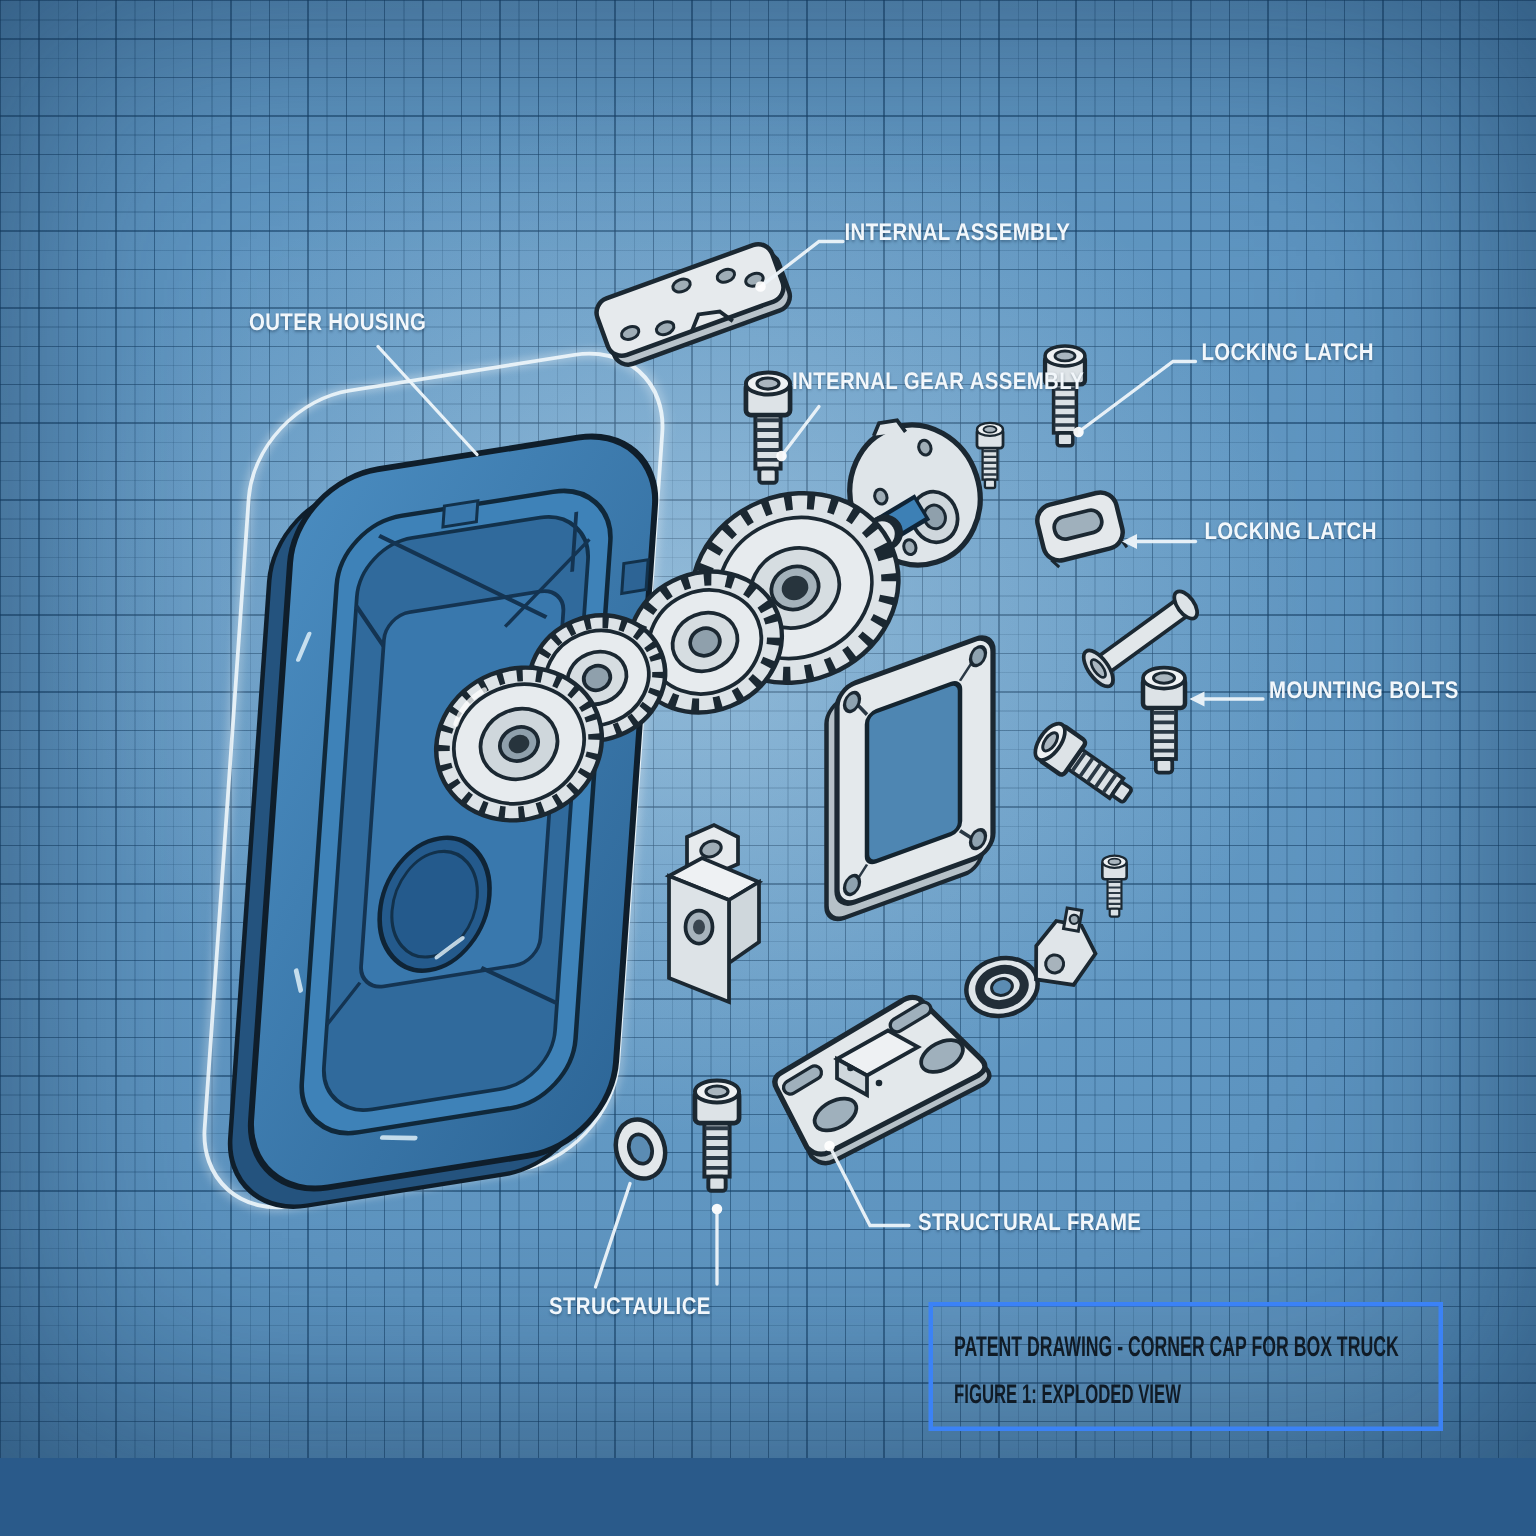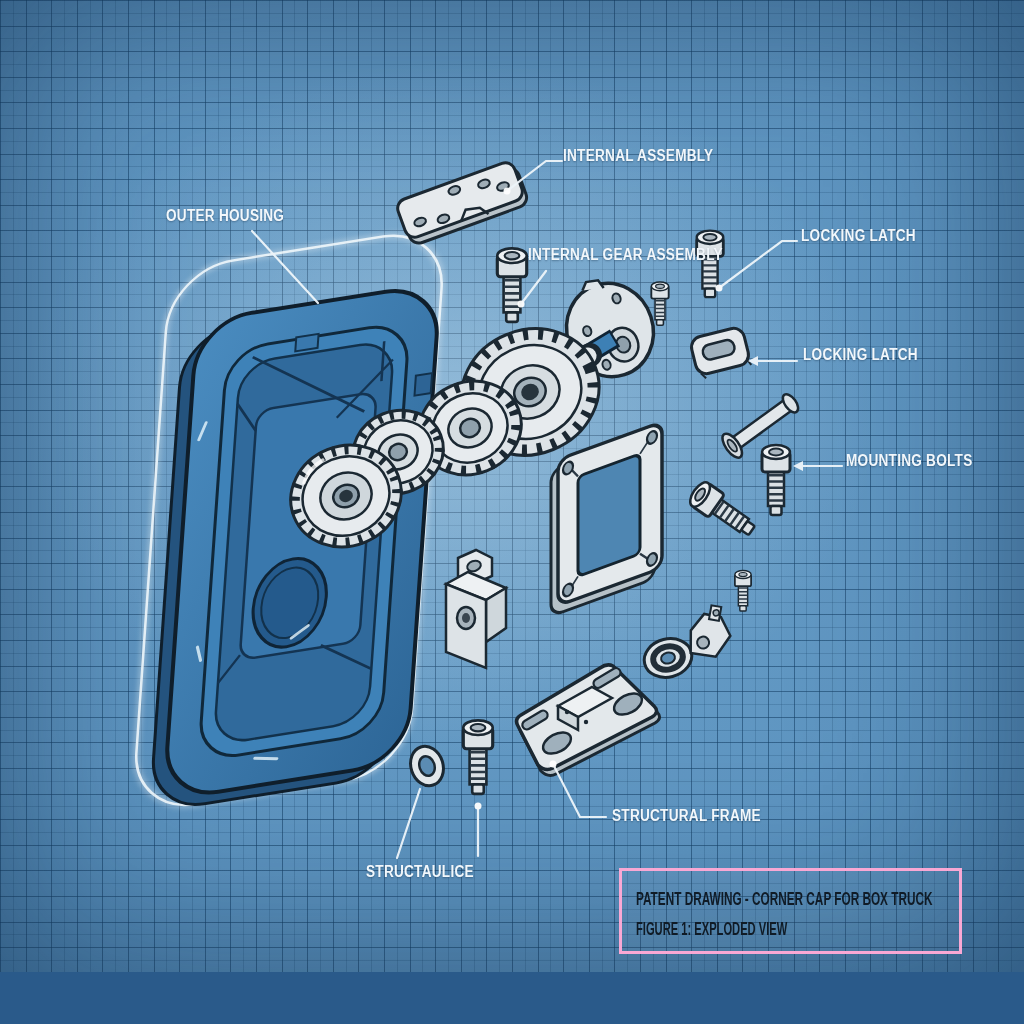"PATENT DRAWING - CORNER CAP" .title-block { border: 3px solid #f9a8d4 -> 3px solid #3b82f6 }
